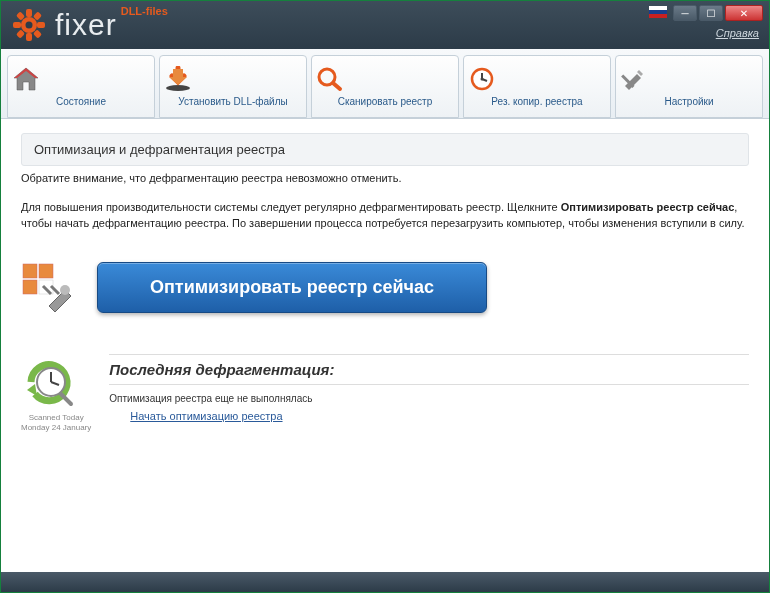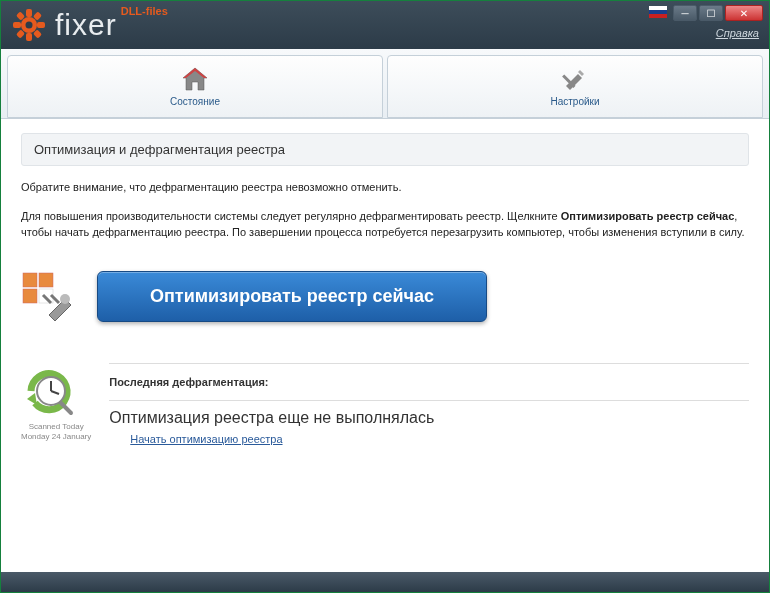"Состояние" .tab { align-items: center -> none }
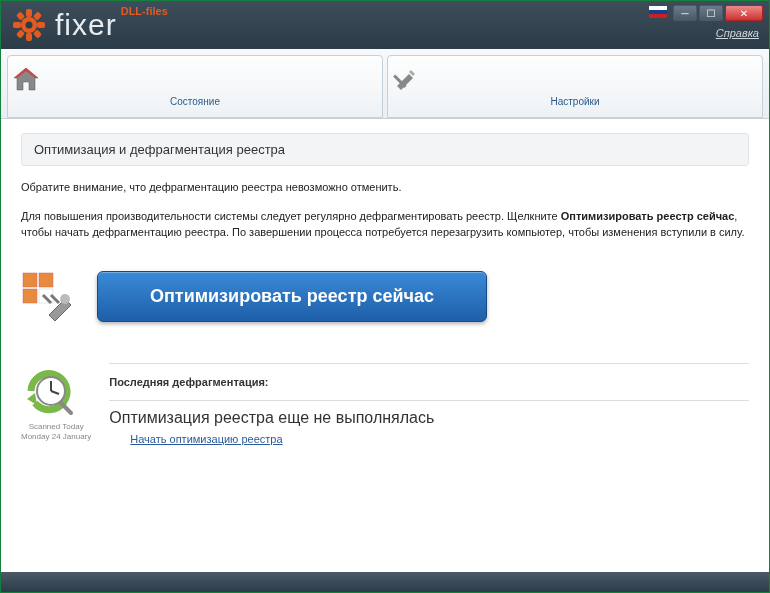"Установить DLL-файлы" div.tab { html: none -> <div> <span> <svg> <ellipse></ellipse> <path></path> <path></path> </svg> </span> <span>Установить DLL-файлы</span> </div> }
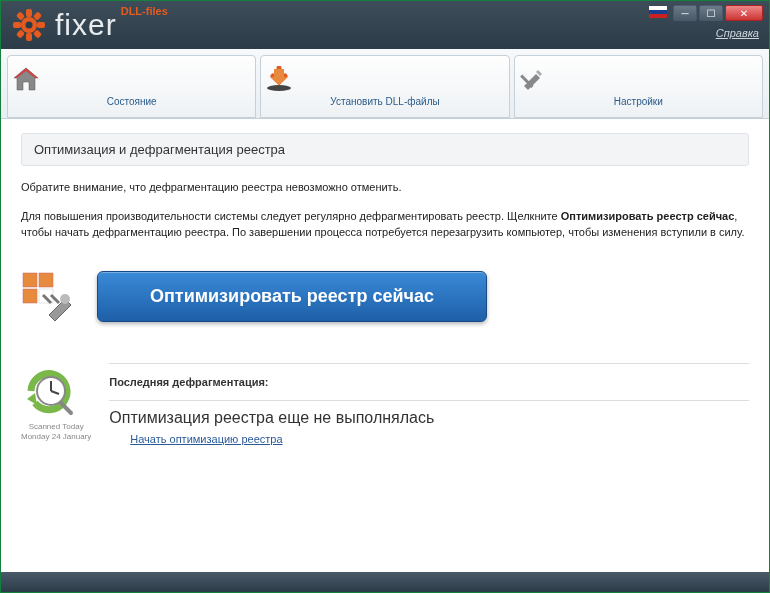"Сканировать реестр" div.tab { html: none -> <div> <span> <svg> <circle></circle> <line></line> </svg> </span> <span>Сканировать реестр</span> </div> }
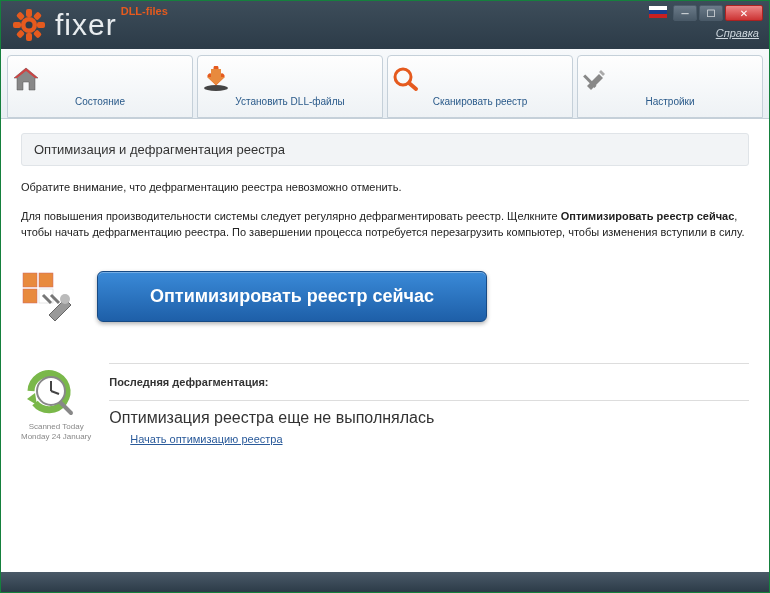"Рез. копир. реестра" div.tab { html: none -> <div> <span> <svg> <circle></circle> <line></line> <line></line> <circle></circle> </svg> </span> <span>Рез. копир. реестра</span> </div> }
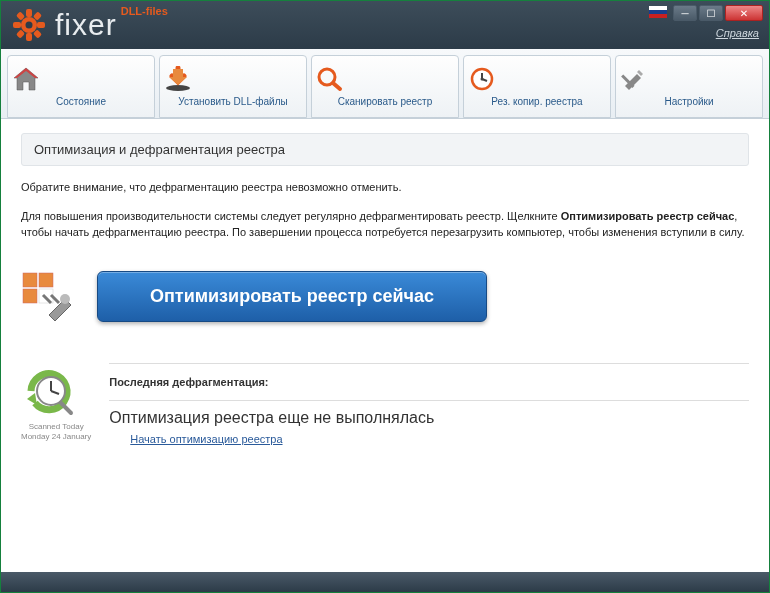"Оптимизация и дефрагментация реестра" .section-header { margin-bottom: 13px -> 4px }
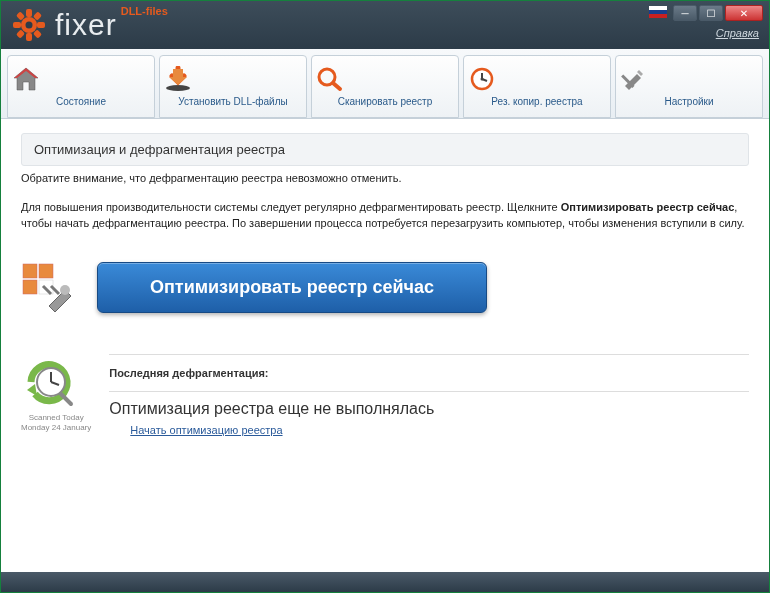"Последняя дефрагментация:" .last-title { font-size: 11px -> 15px; font-style: none -> italic; padding: 12px 0 -> 6px 0 }
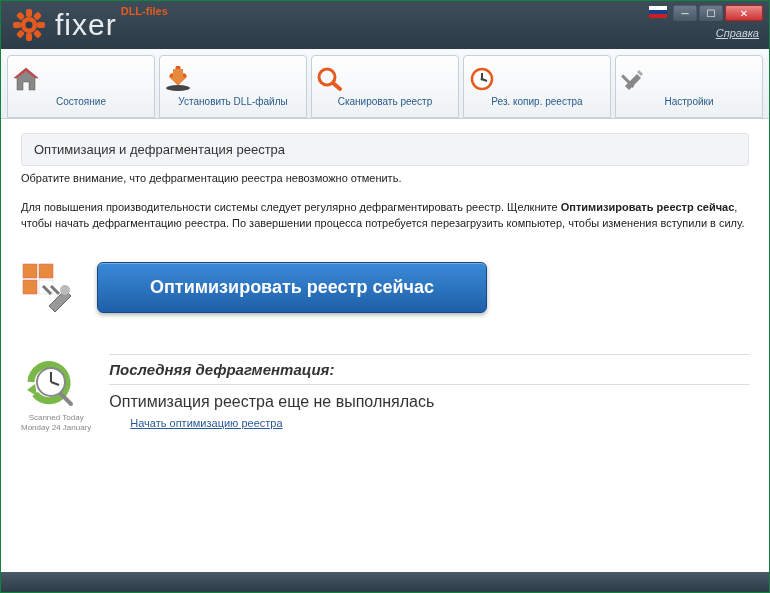"Оптимизация реестра еще не выполнялась" .last-status { font-size: 16px -> 10px }
